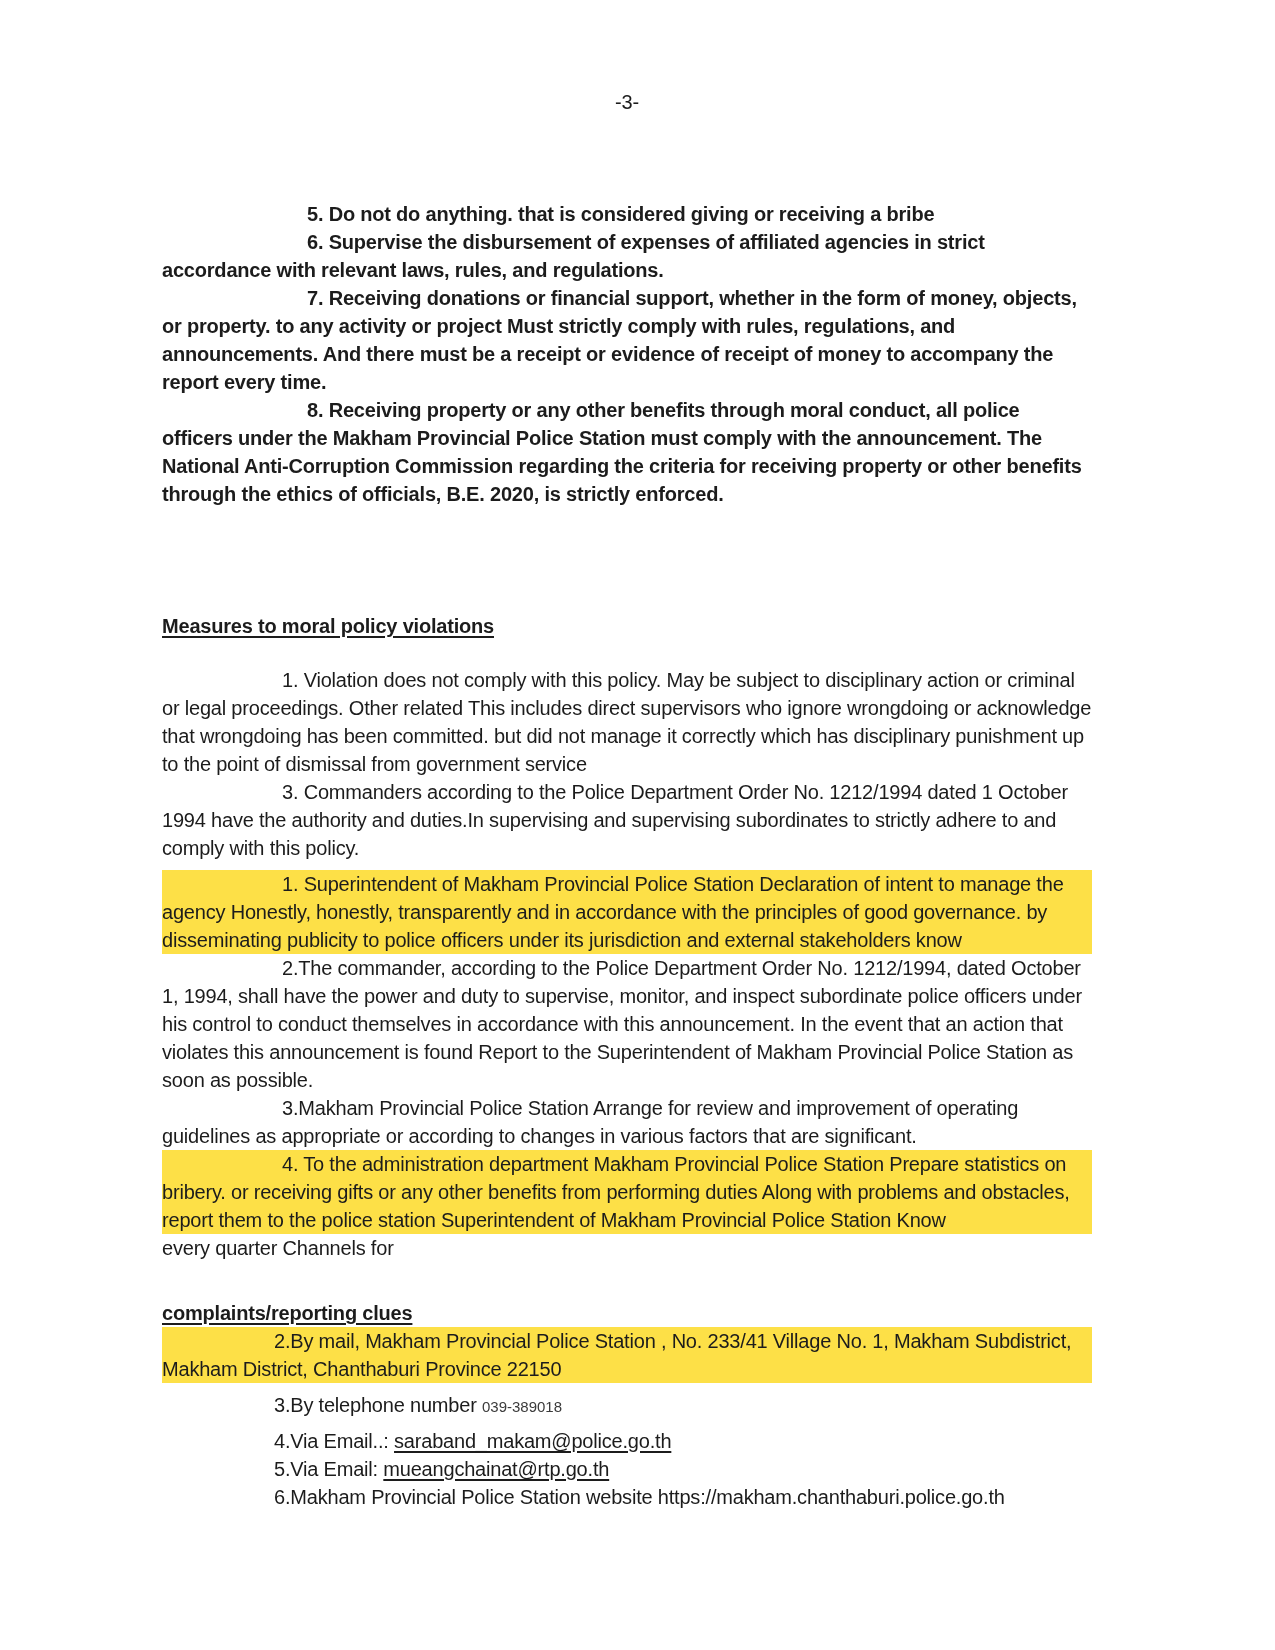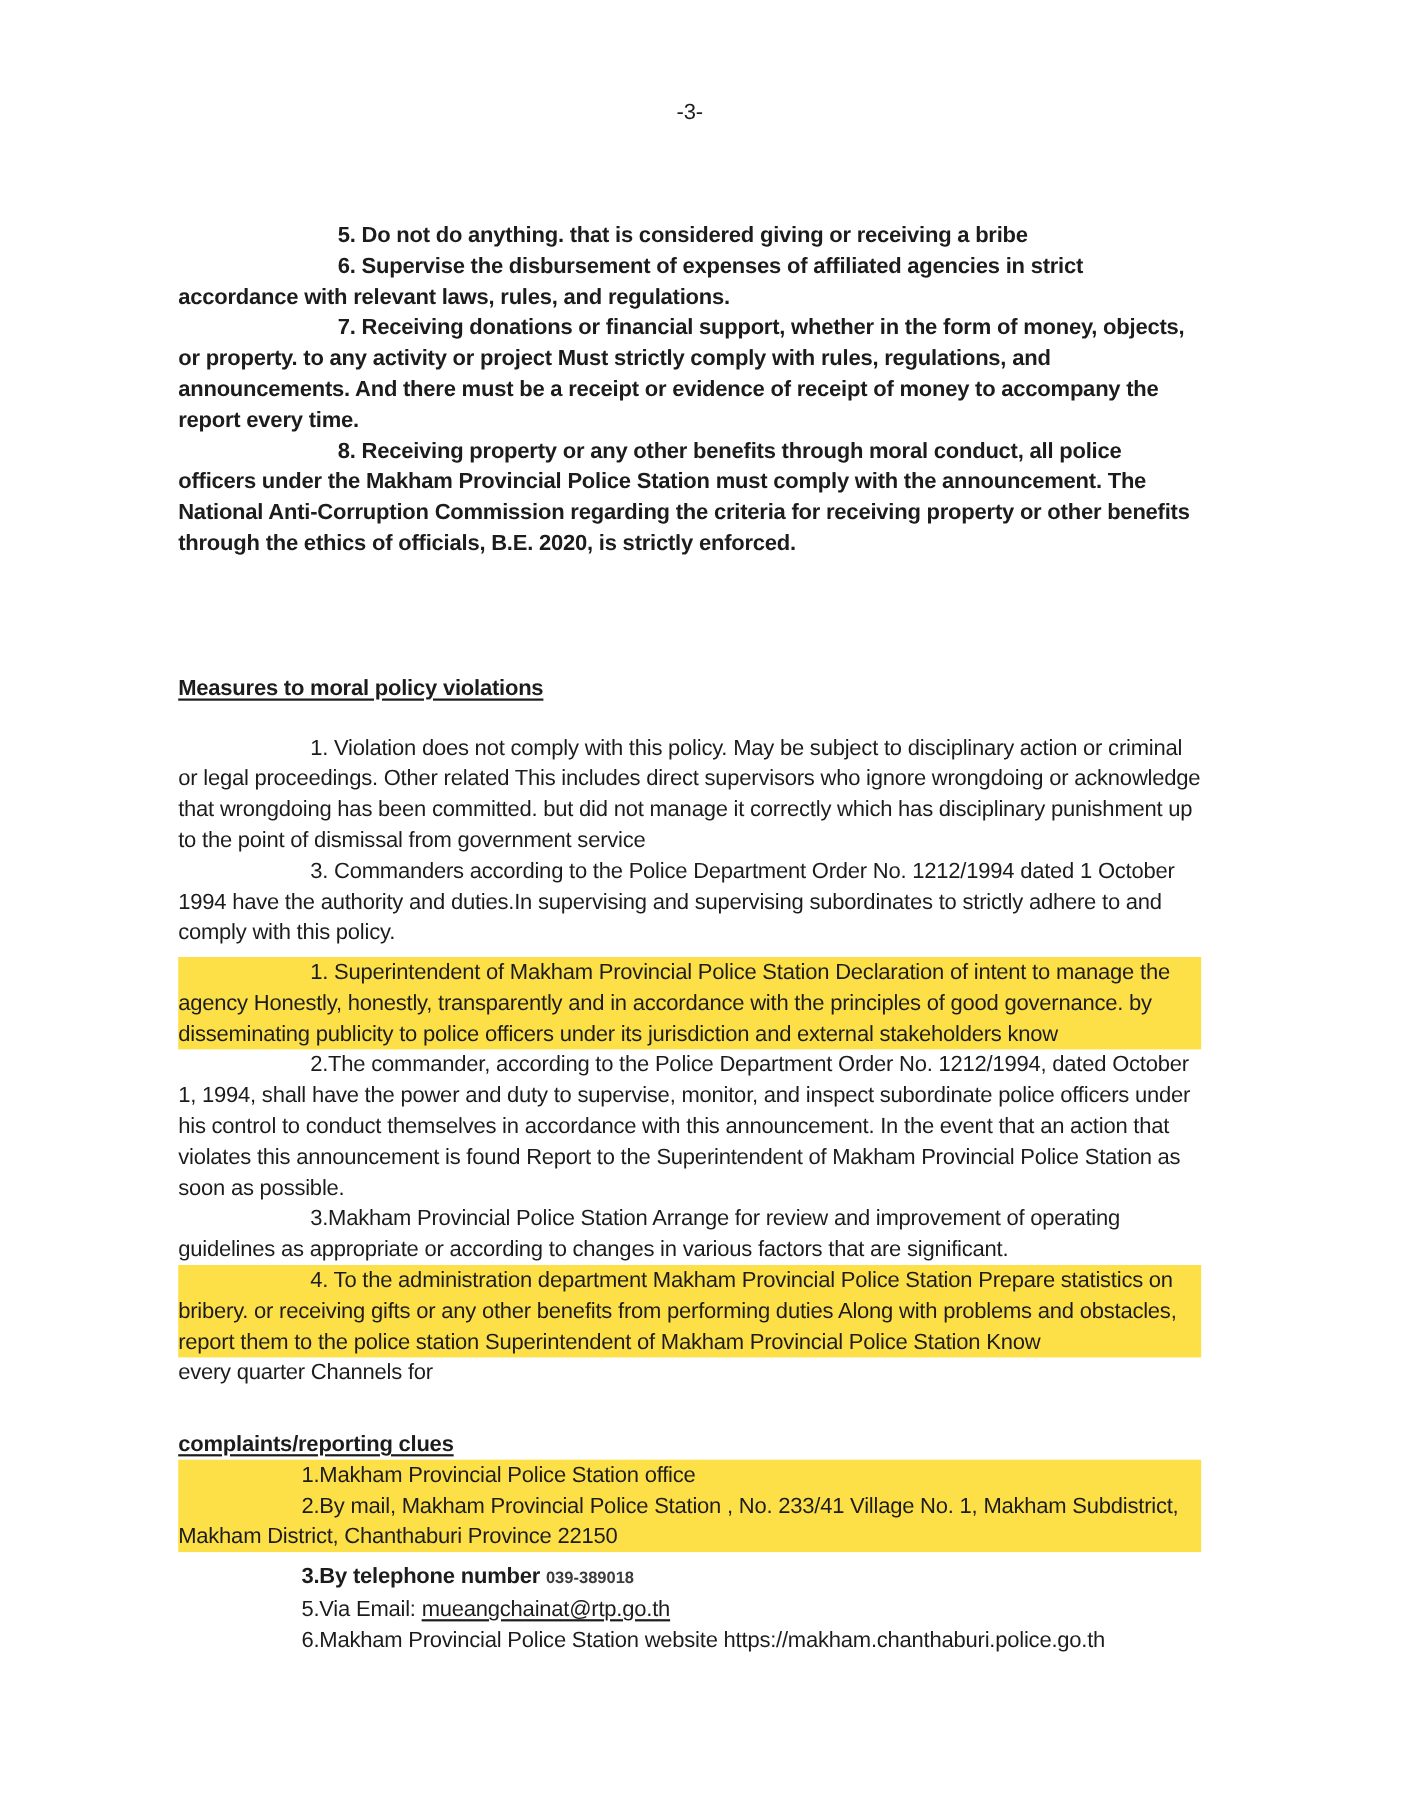"1.Makham Provincial Police Station" div.c-item { html: <div>1.Makham Provincial Police Station office</div> -> none }
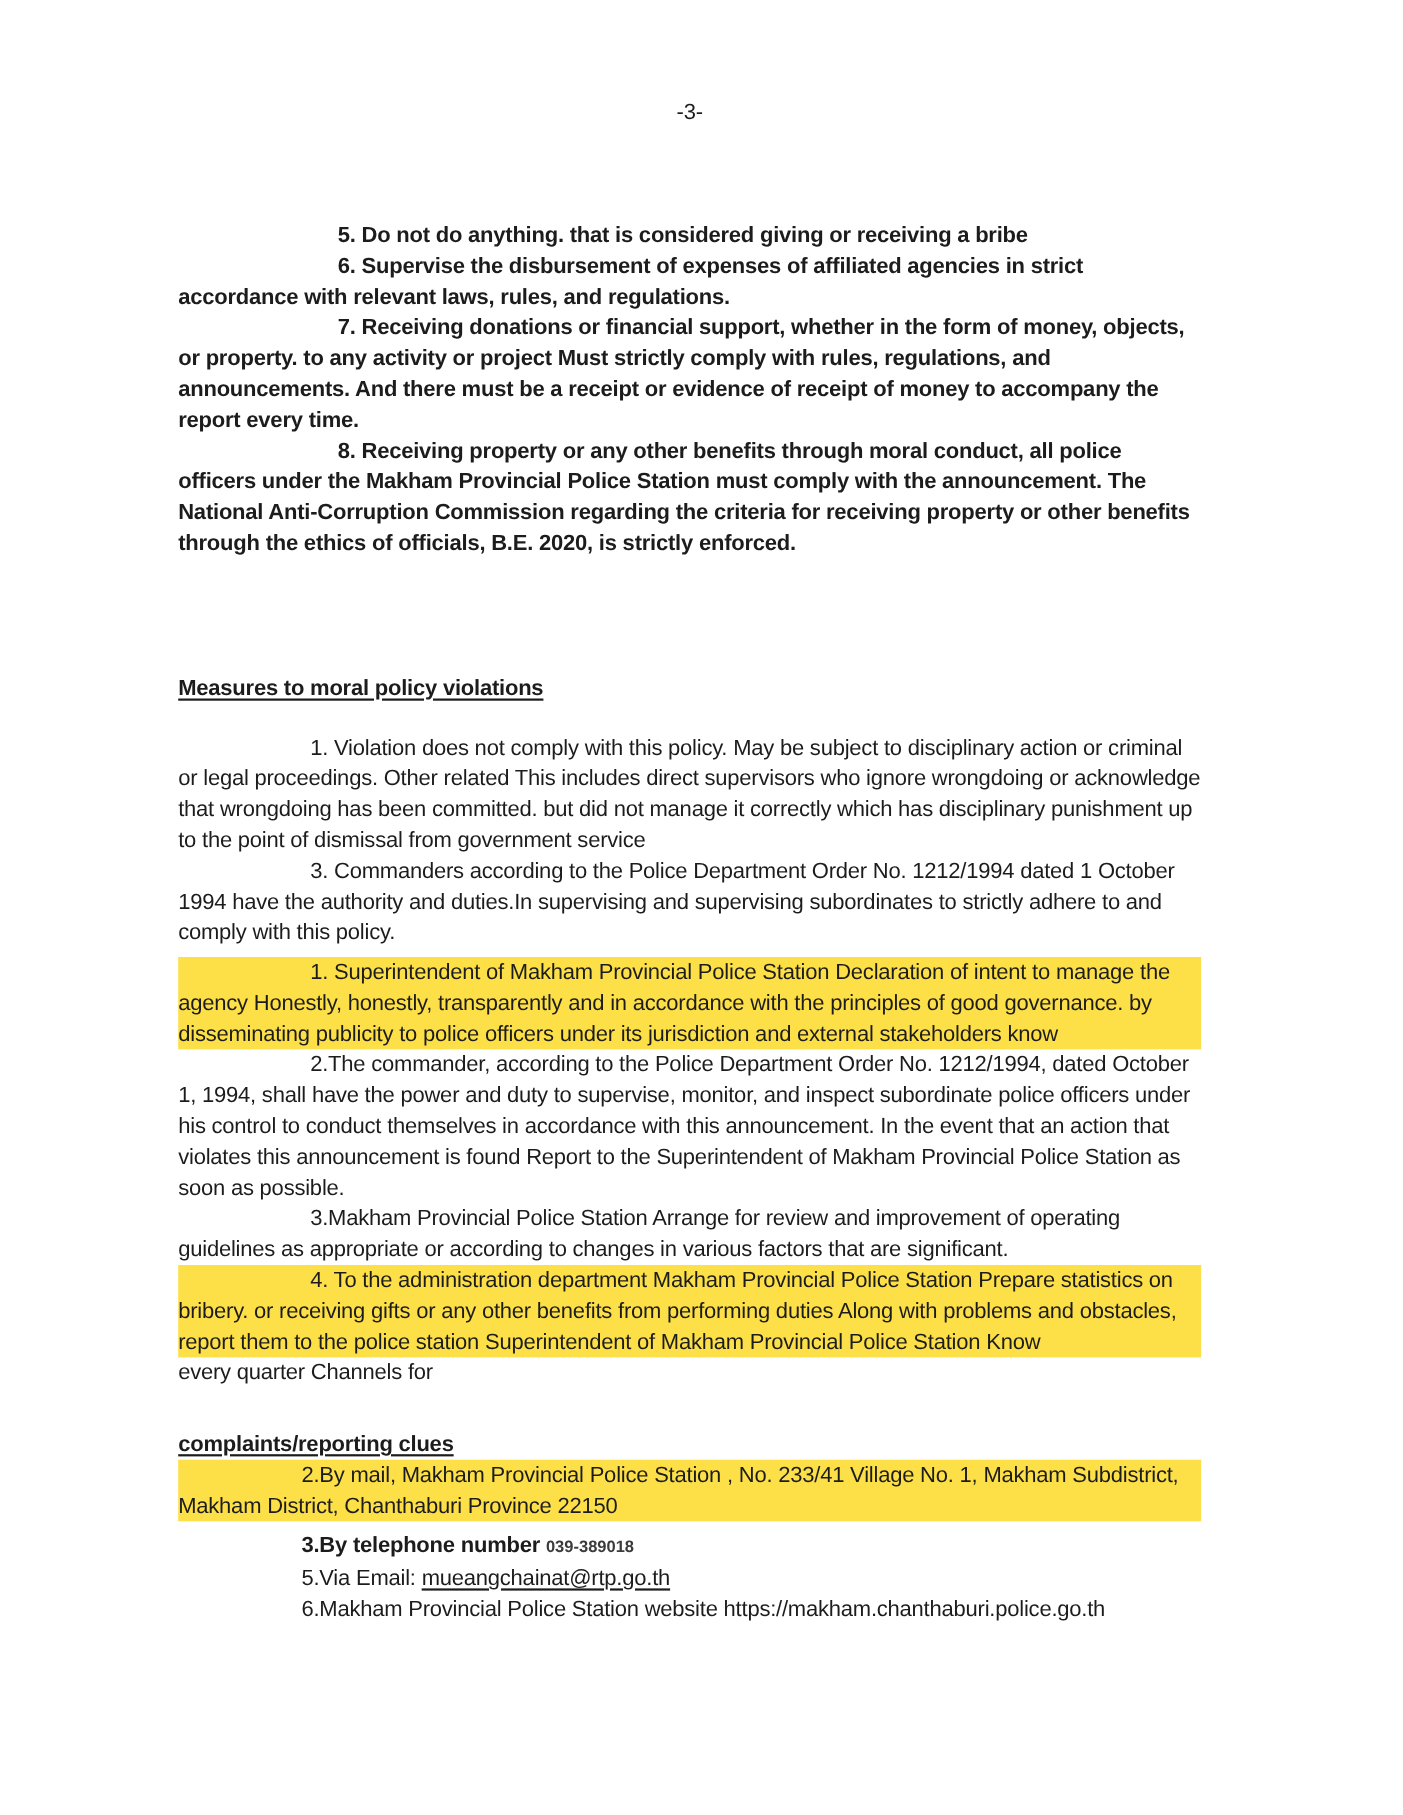"3.By telephone number 039-389018" .c3 { font-weight: bold -> none }
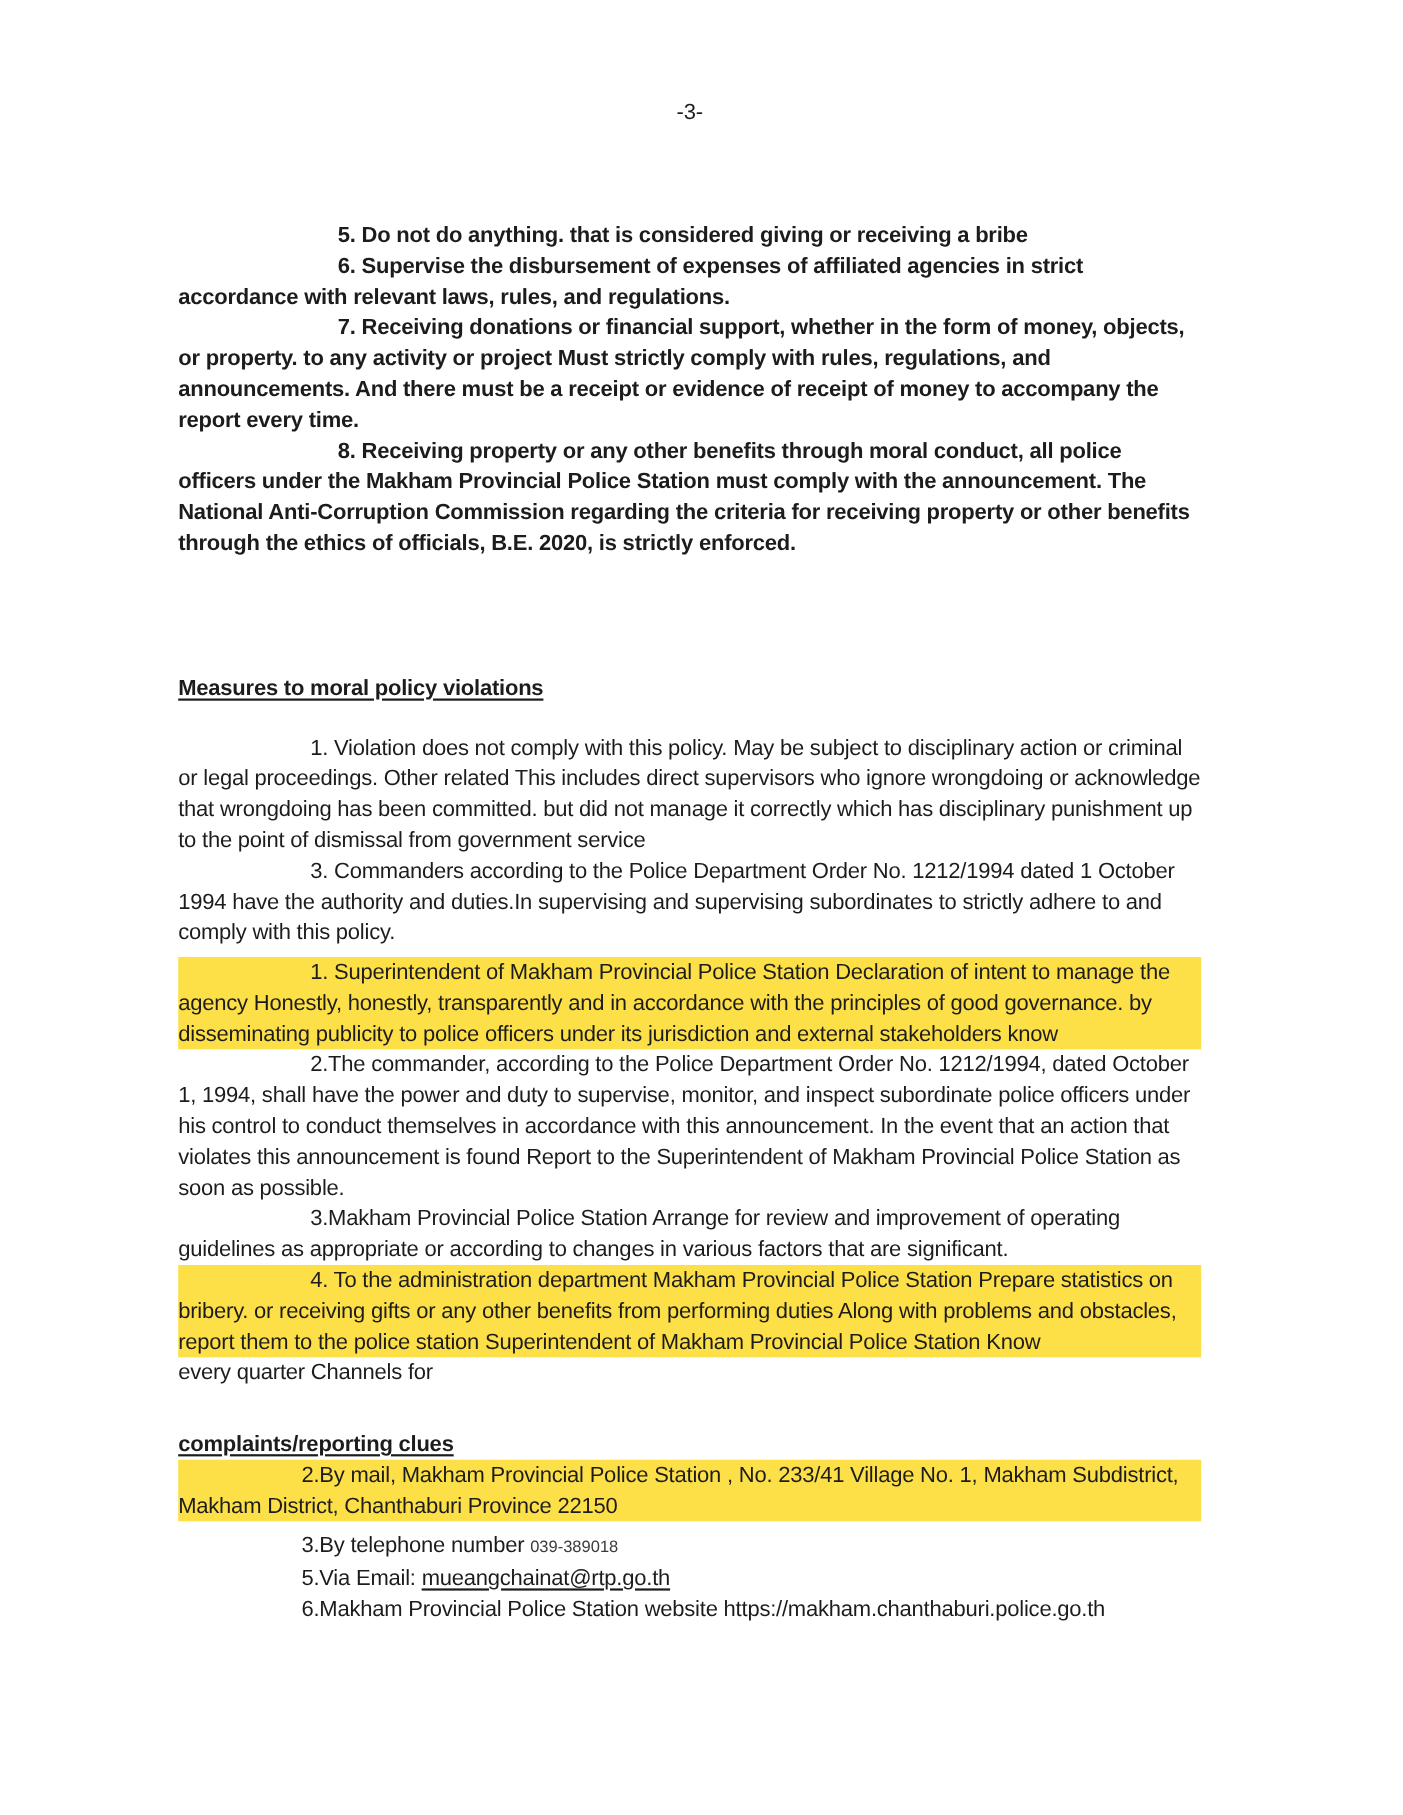"4.Via Email..:" div.c-item { html: none -> <div> <span>4.Via Email..:</span> <a>saraband_makam@police.go.th</a> </div> }
